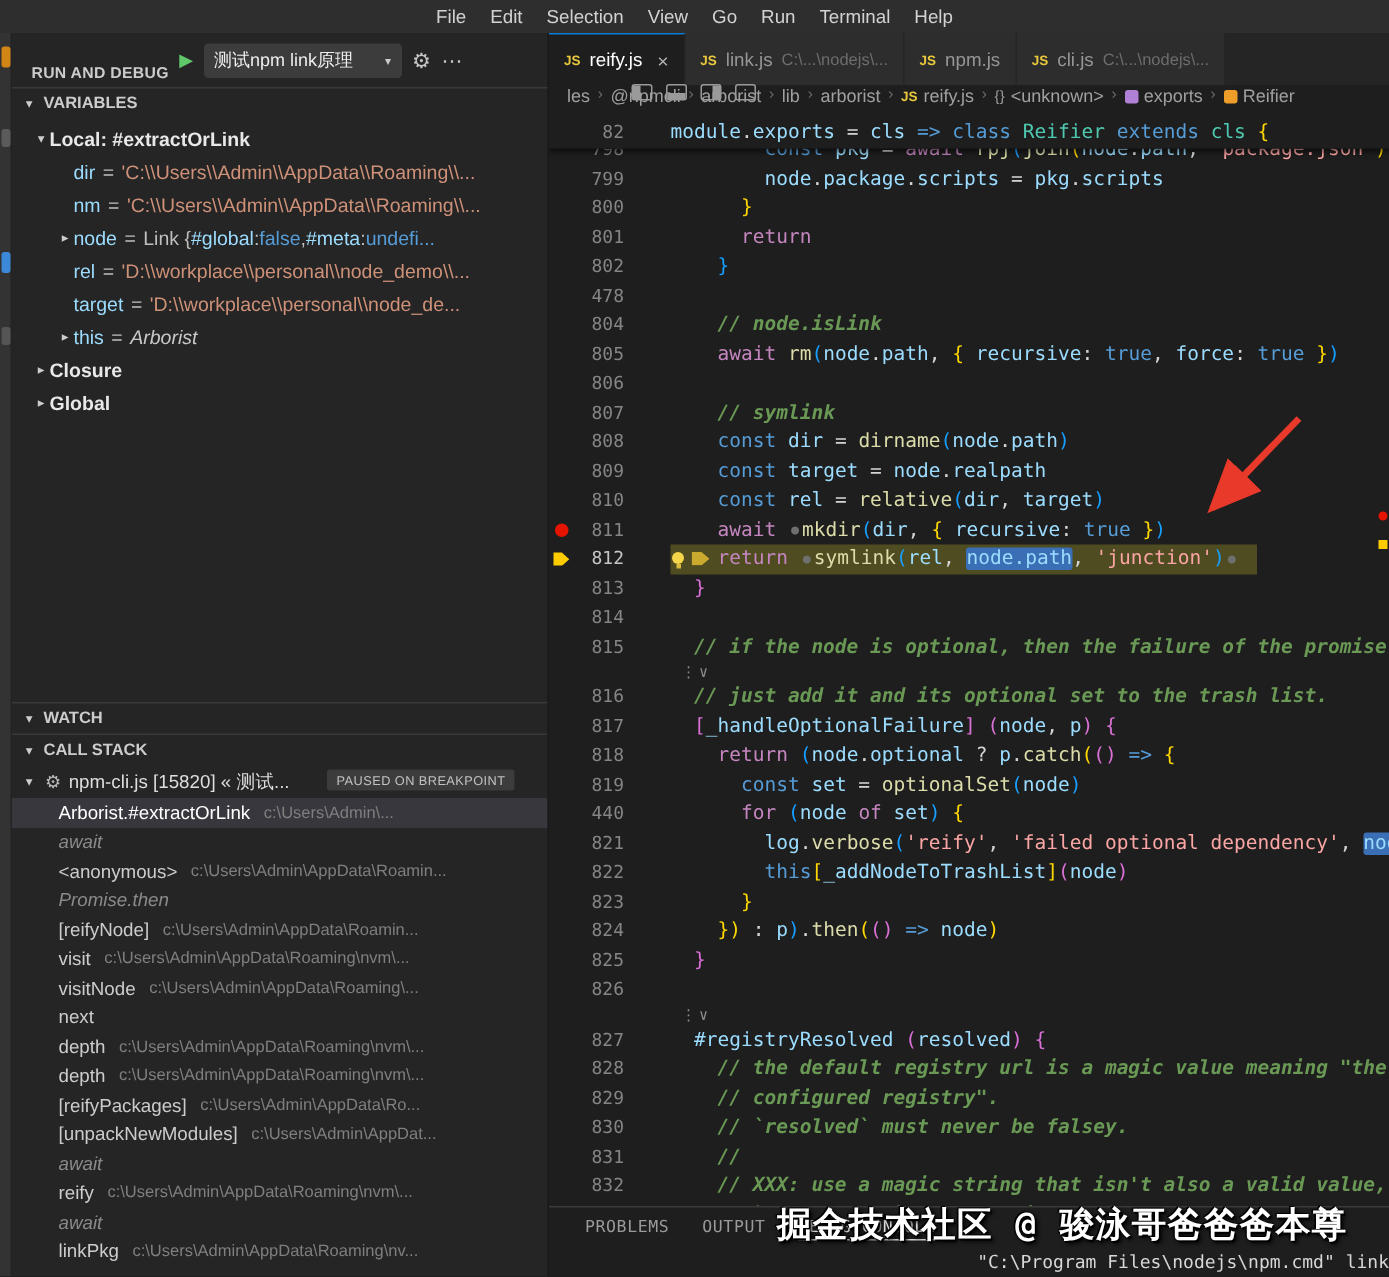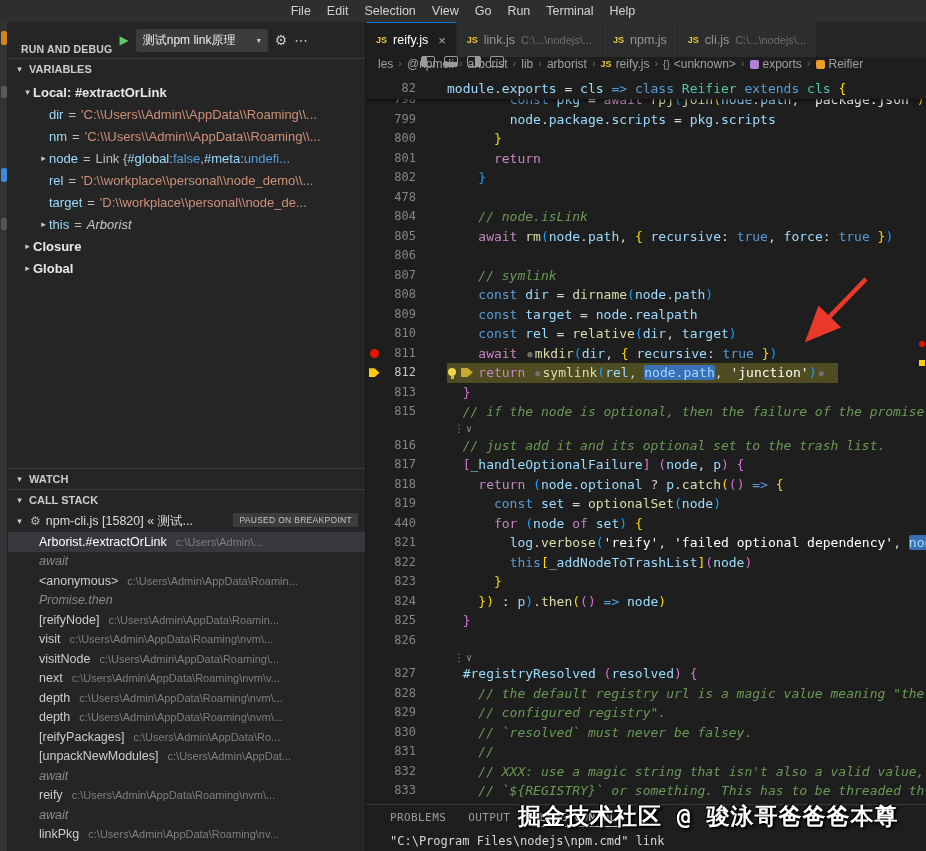"'package.json'" .tk-s { color: #ffffff -> #fca5a5 }
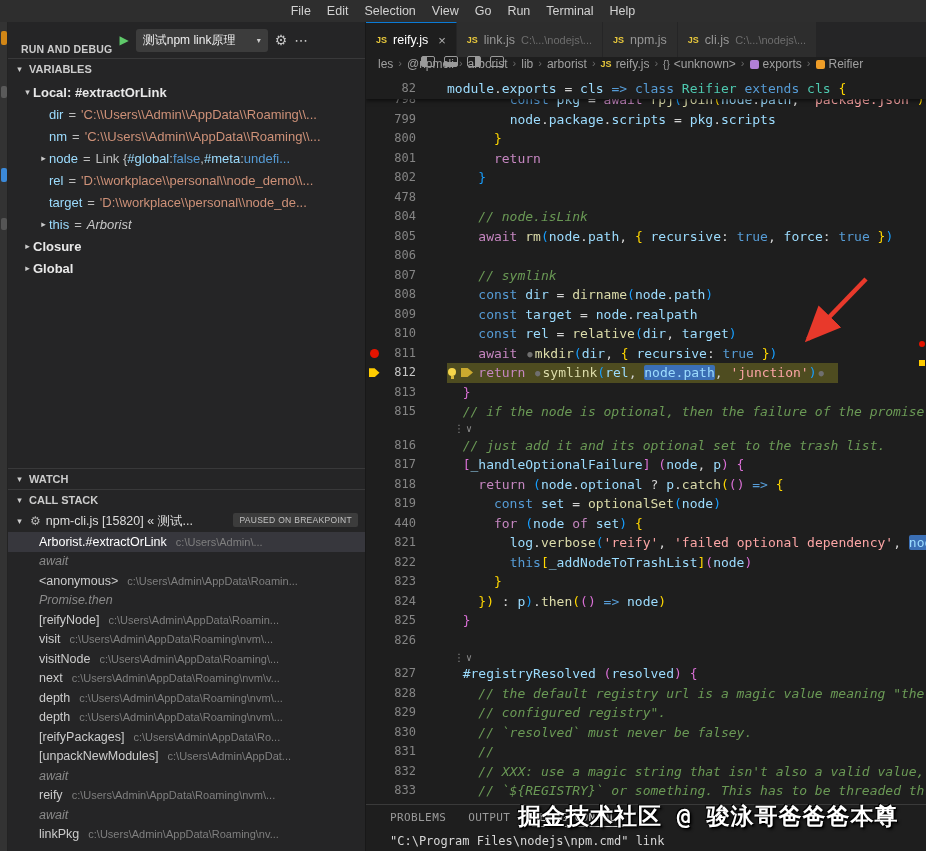"// node.isLink" .tk-cm { font-weight: none -> bold }
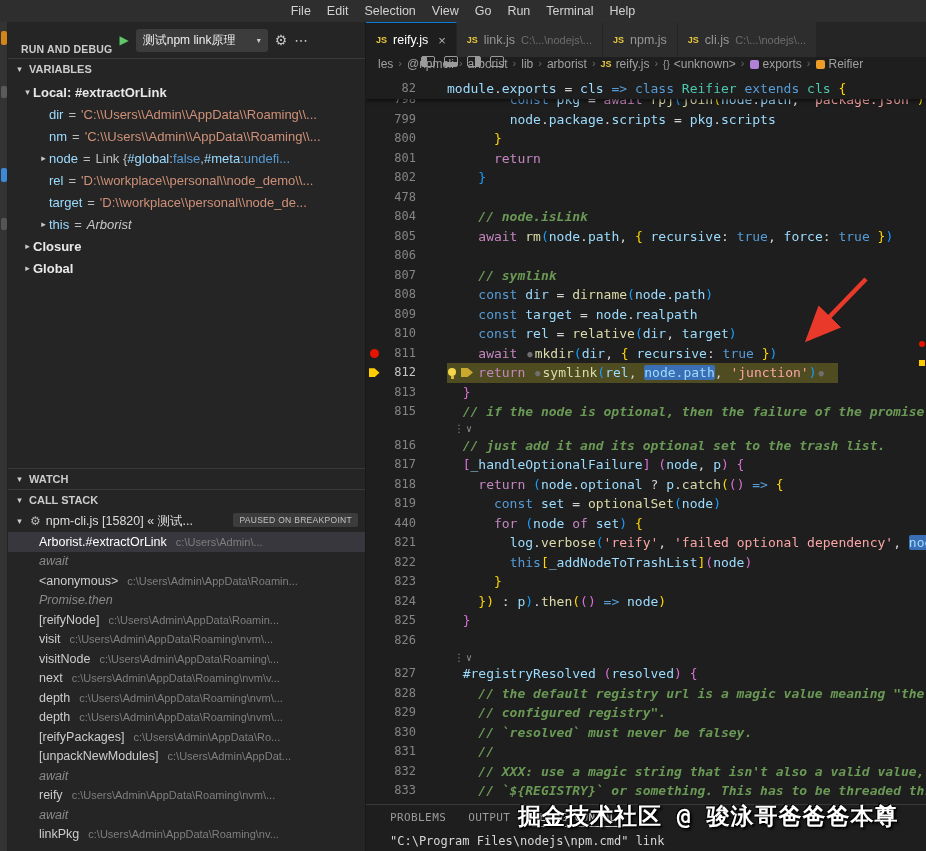"814" div.cl { html: none -> <div> <span></span> <span>814</span> <span></span> <span></span> </div> }
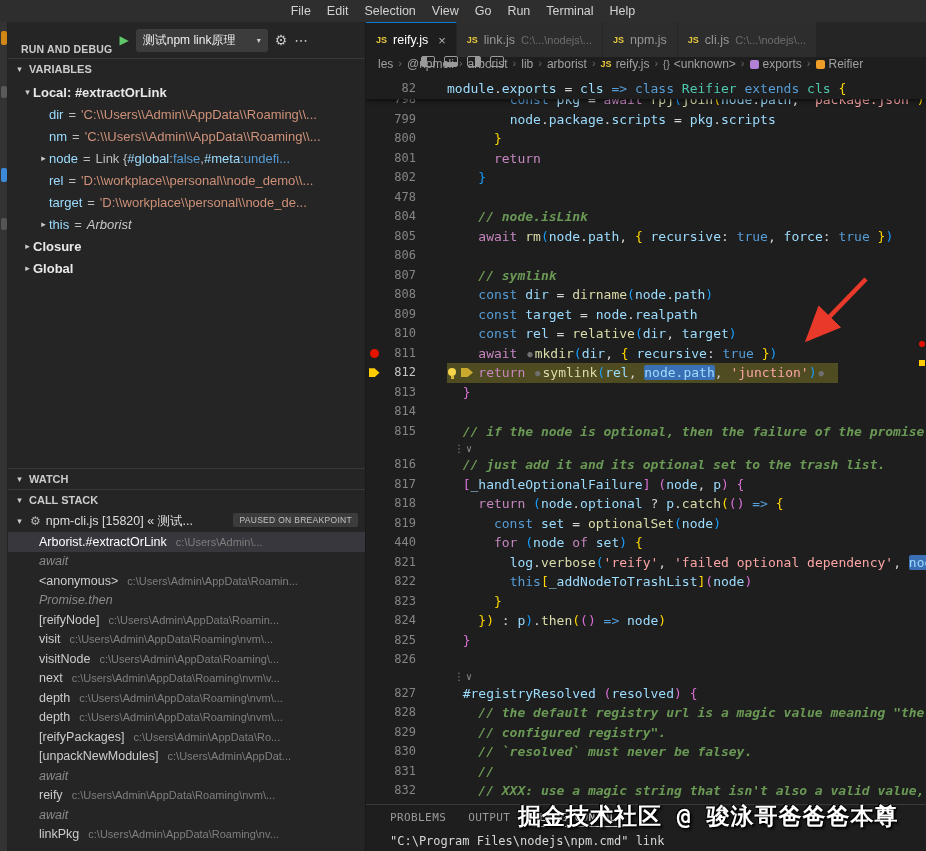"PAUSED ON BREAKPOINT" .badge { right: 7px -> 22px }
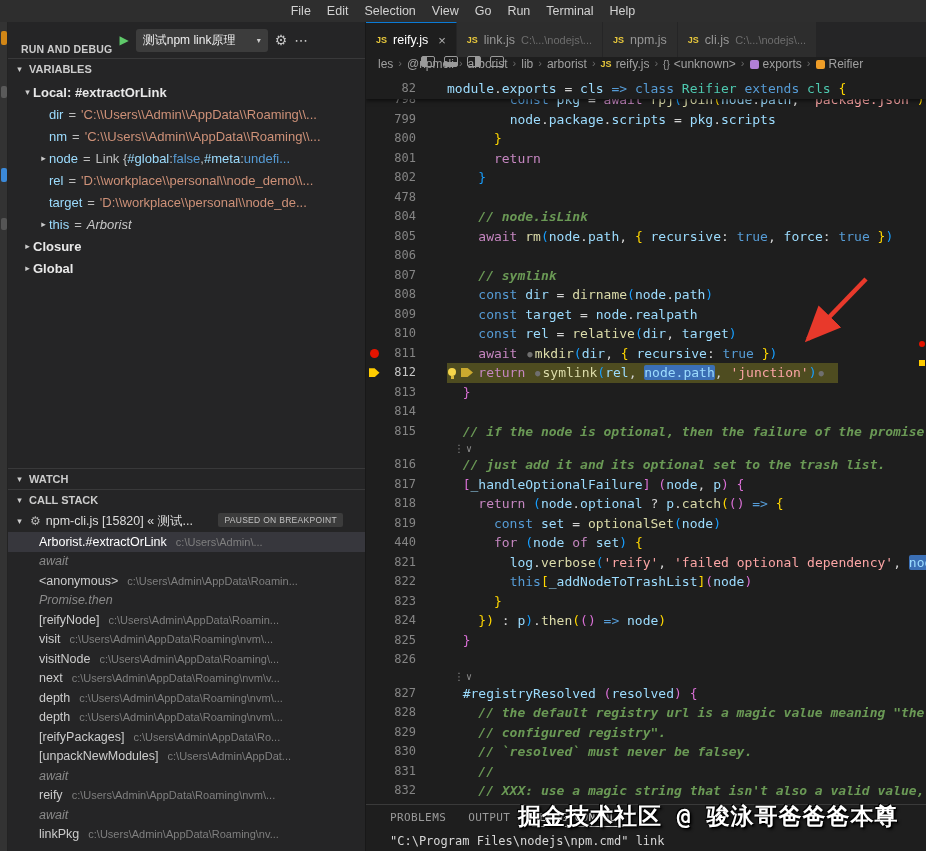"c:\Users\Admin\AppData\Roaming\nvm\v..." span.fpath { html: <span>c:\Users\Admin\AppData\Roaming\nvm\v...</span> -> none }
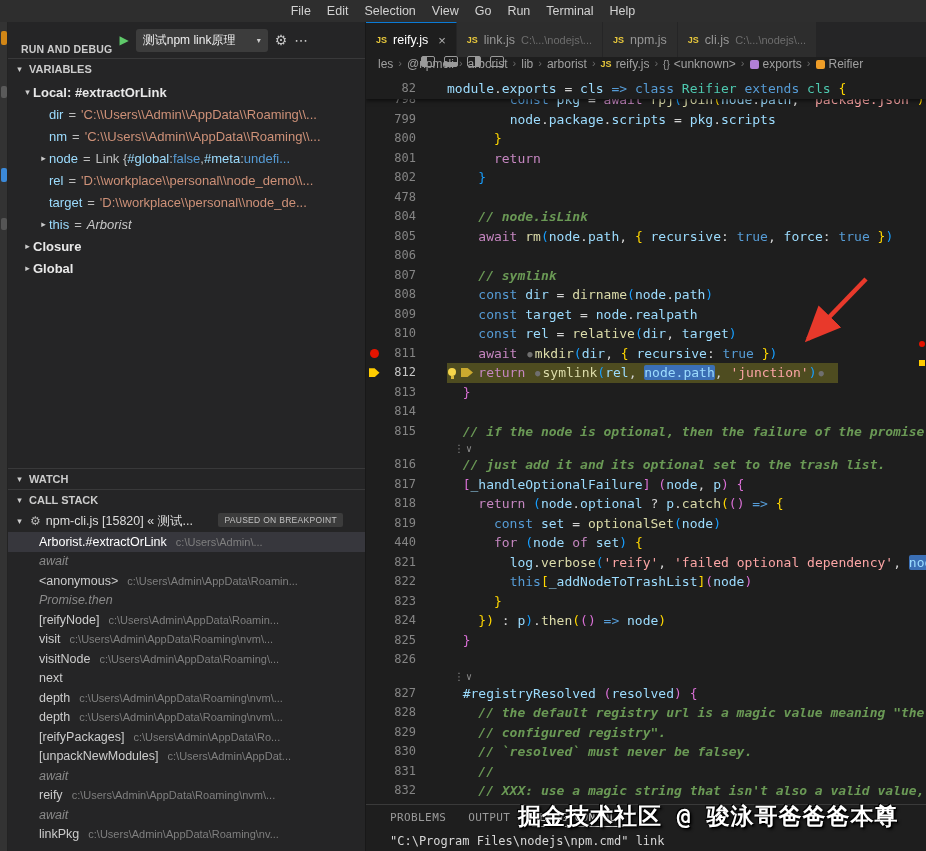"PROBLEMS" .panel { text-align: none -> right }
